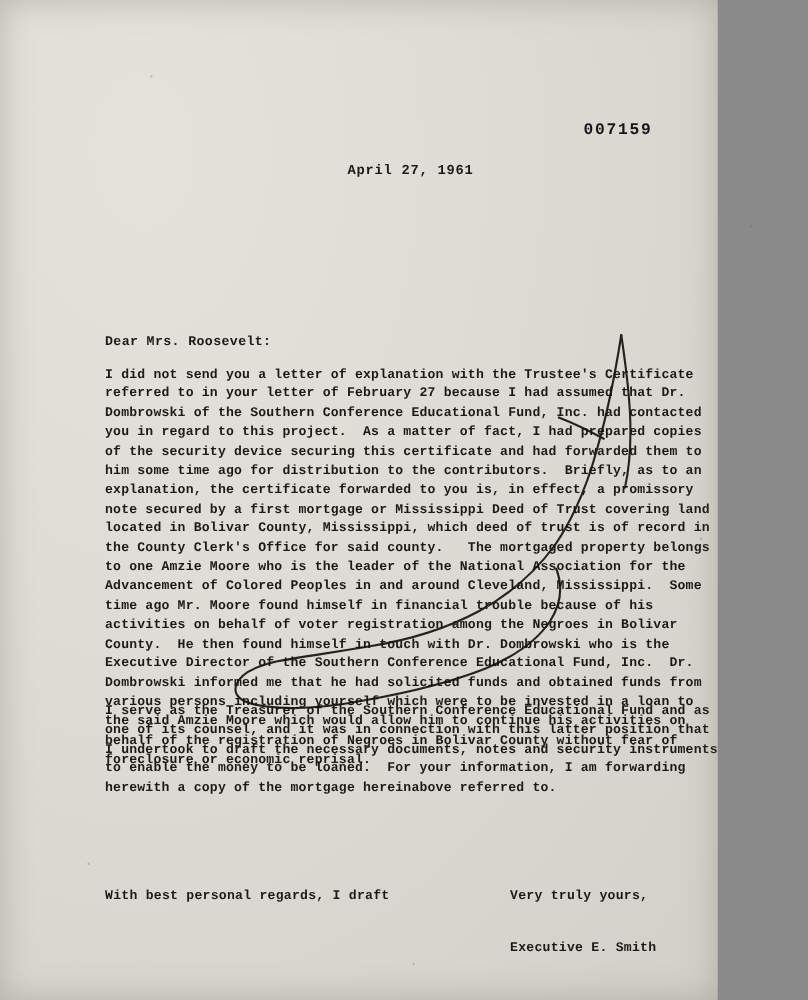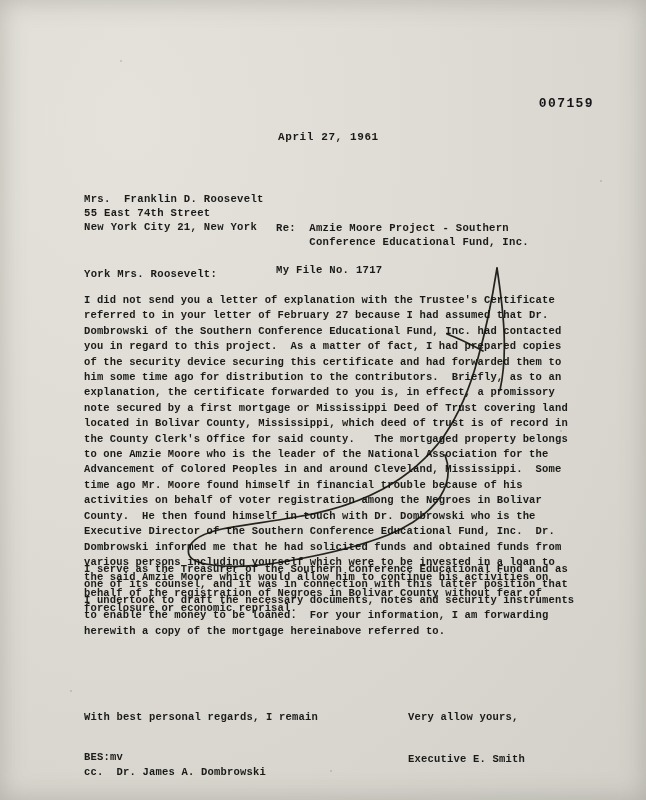"007159" #page { width: 646px -> 574px }
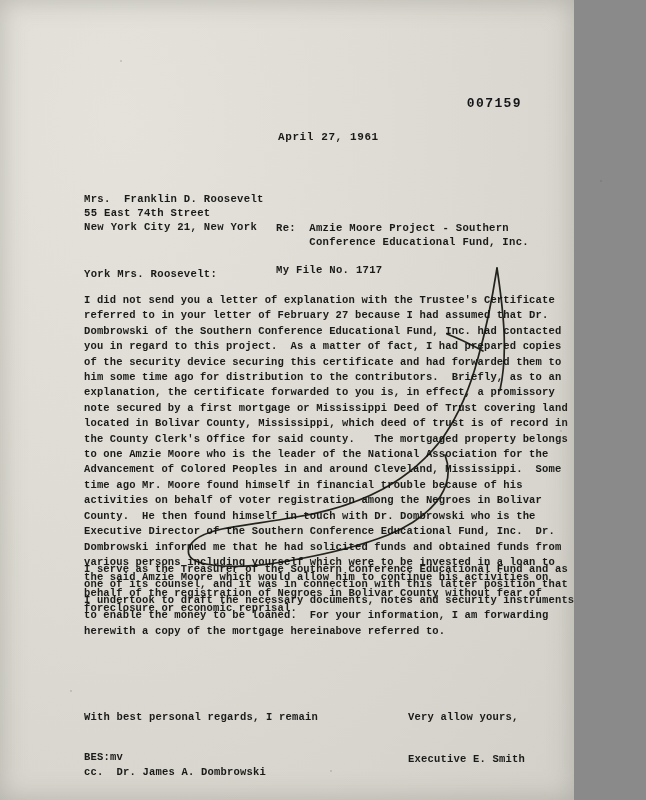"Mrs. Franklin D. Roosevelt" div.addr { html: <div>Mrs. Franklin D. Roosevelt 55 East 74th Street New York City 21, New York</div> -> none }
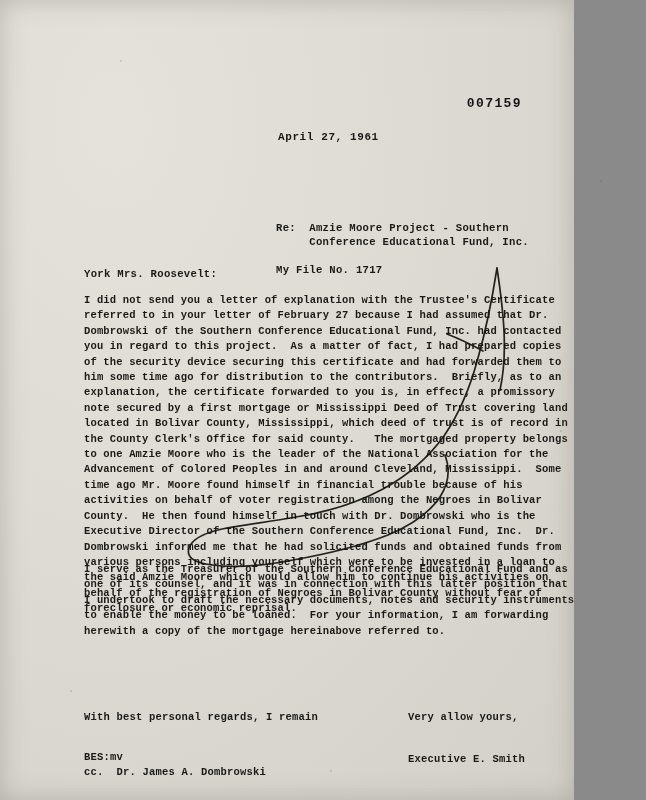"Re: Amzie Moore Project -" div.reblock { html: <div>Re: Amzie Moore Project - Southern Conference Educational Fund, Inc. My File No. 1717</div> -> none }
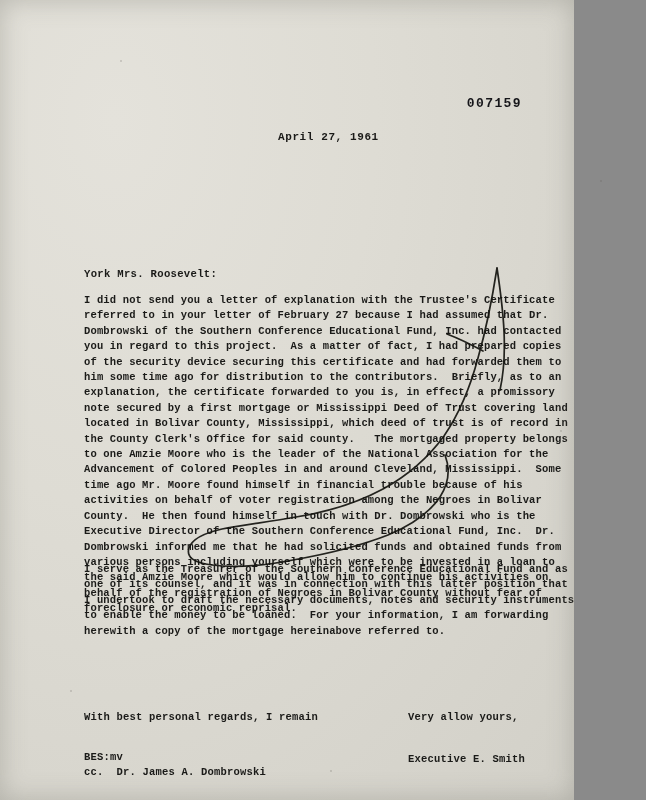"York Mrs. Roosevelt:" div.salute { text: York -> Dear }
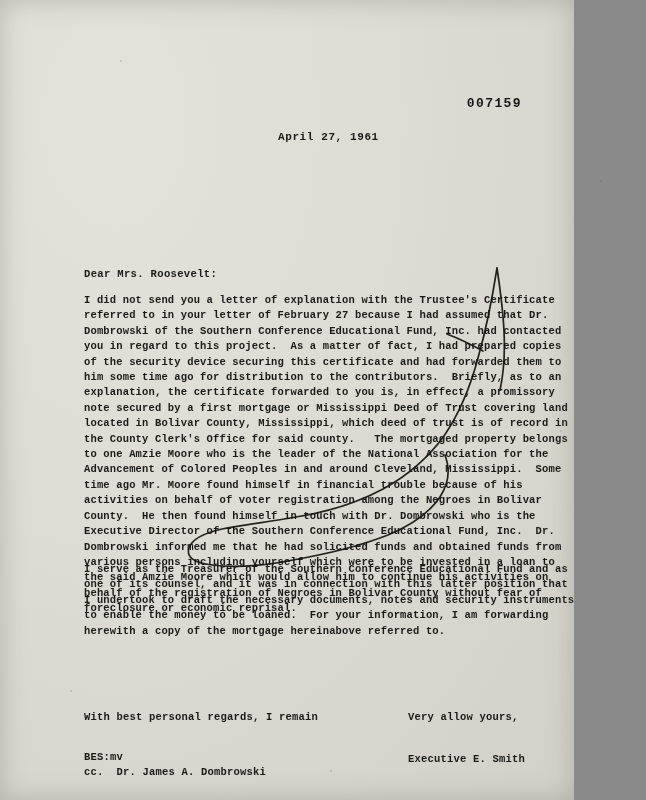"With best personal regards, I" div.closing-left { text: remain -> draft }
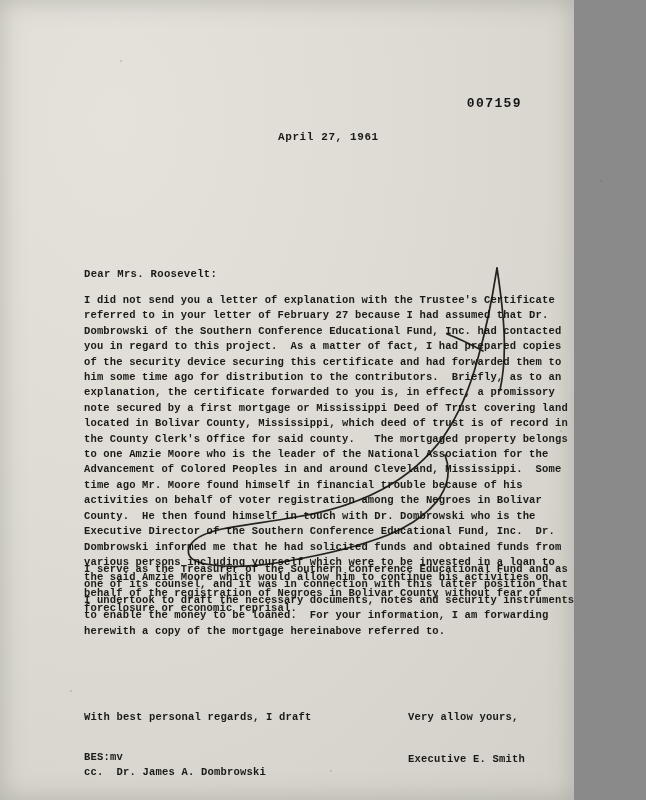"Very allow yours," div.closing-right { text: allow -> truly }
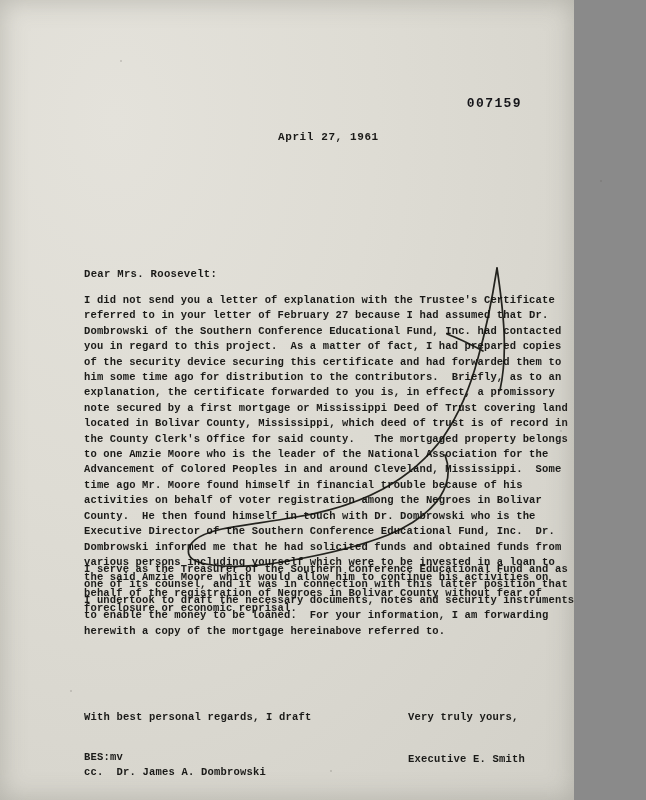"BES:mv" div.footer { html: <div>BES:mv cc. Dr. James A. Dombrowski</div> -> none }
